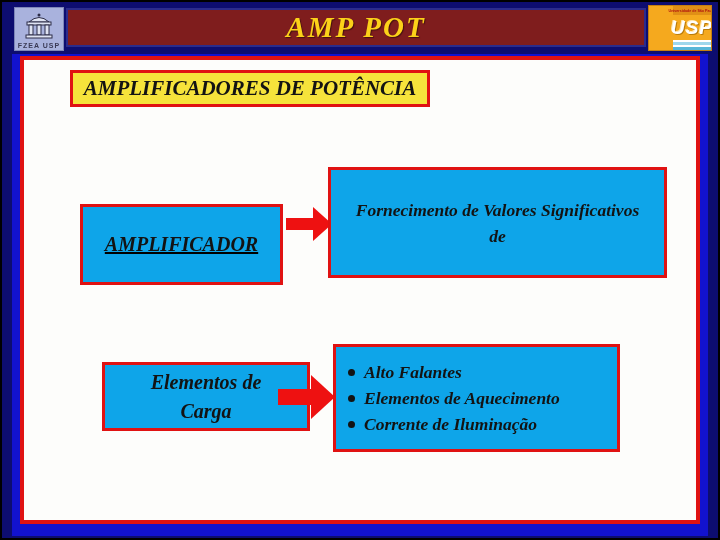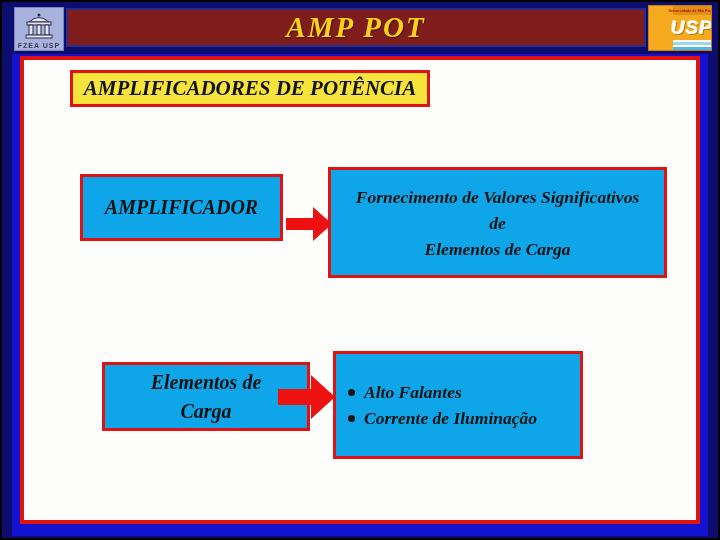"AMPLIFICADOR" .box-a { height: 67px -> 81px; text-decoration: none -> underline; top: 174px -> 204px }
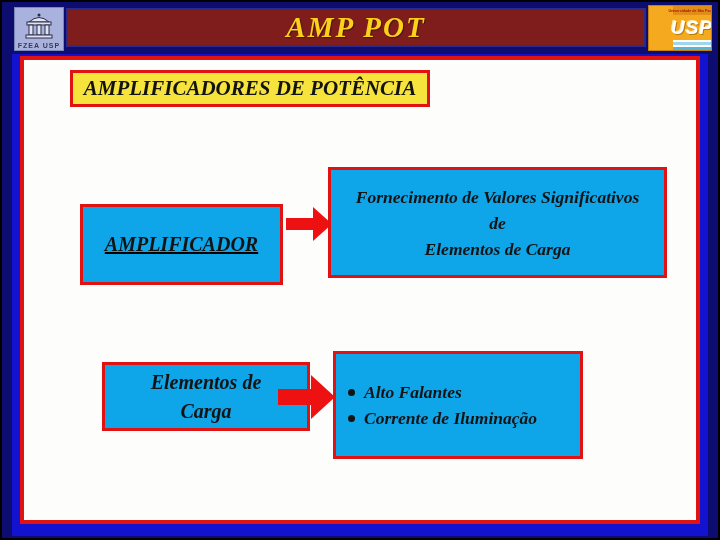"Elementos de Carga" span.line { html: <span>Elementos de Carga</span> -> none }
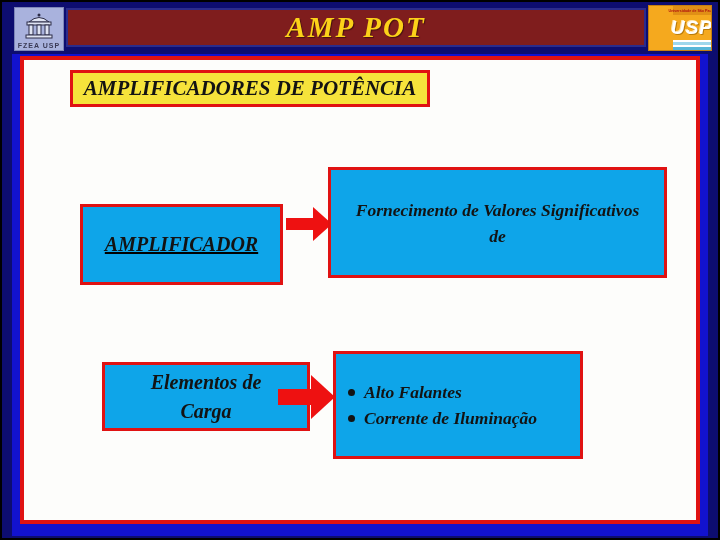"Alto Falantes" .box-d { margin-top: 7px -> none; width: 250px -> 287px }
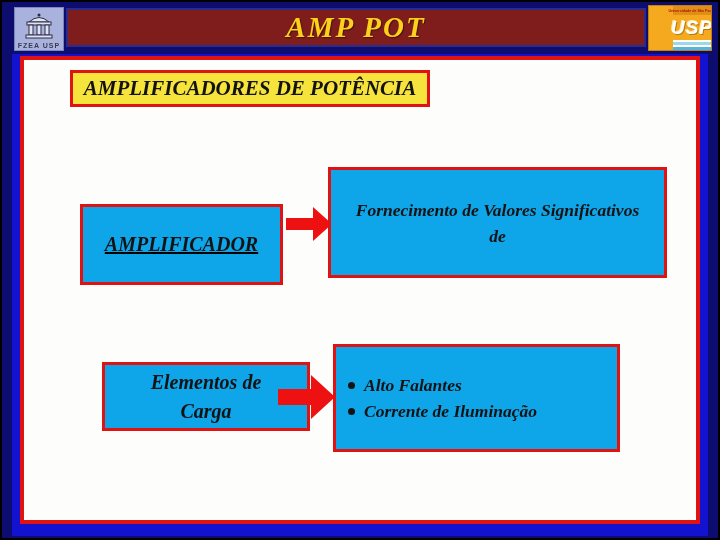"Elementos de Aquecimento" div.bullet-row { html: none -> <div> <span></span> <span>Elementos de Aquecimento</span> </div> }
